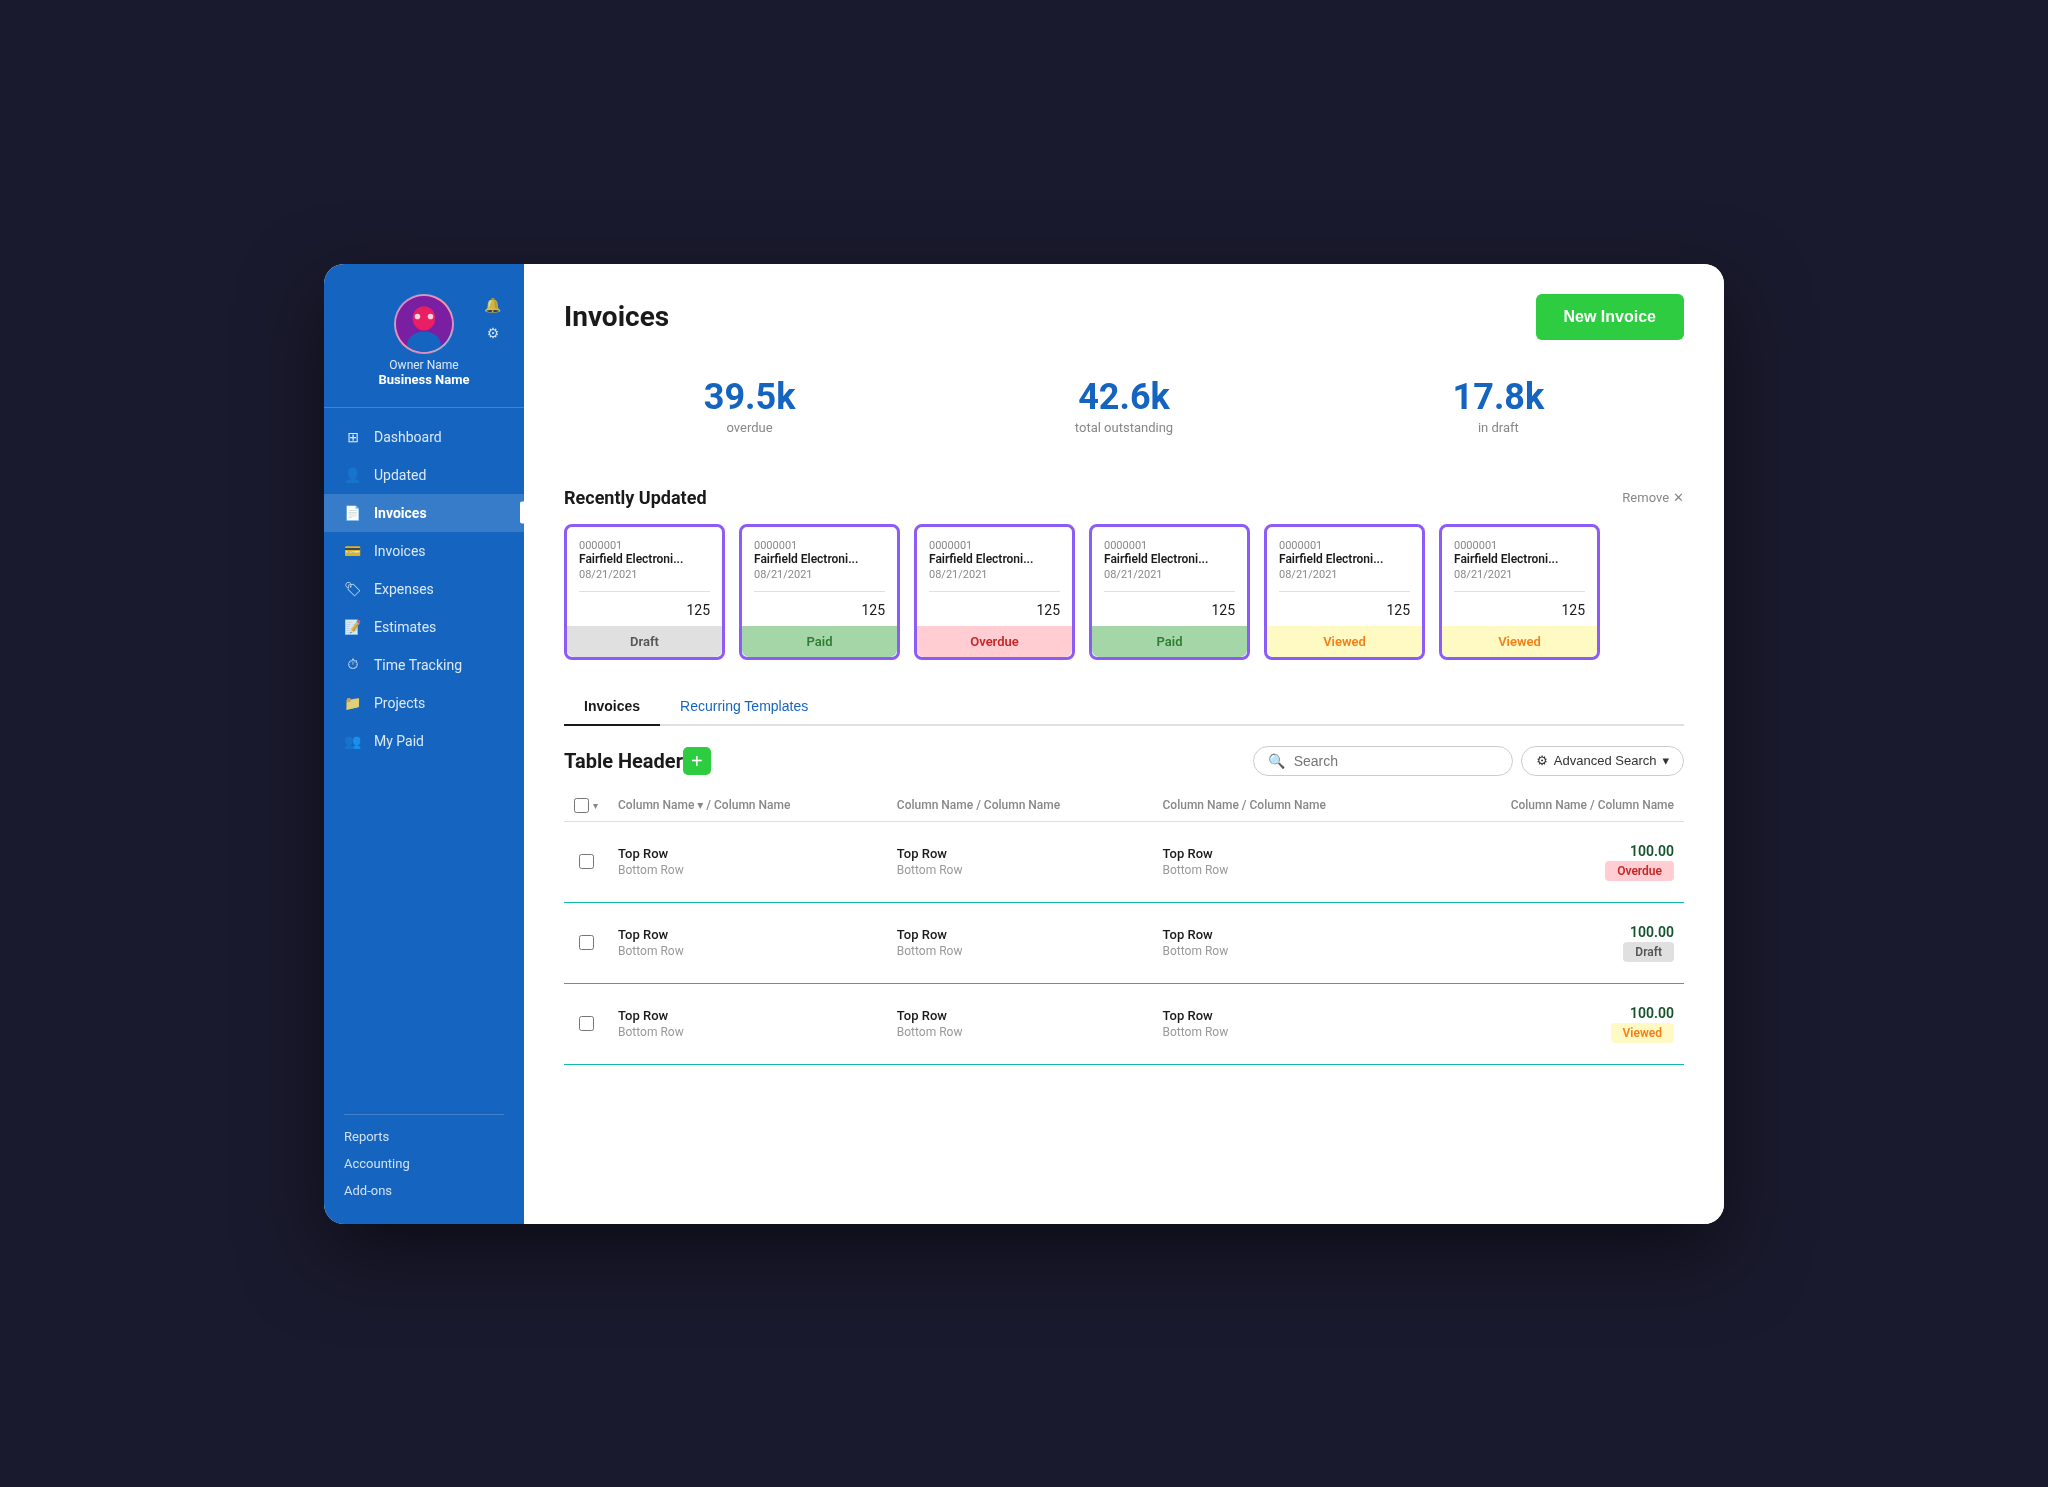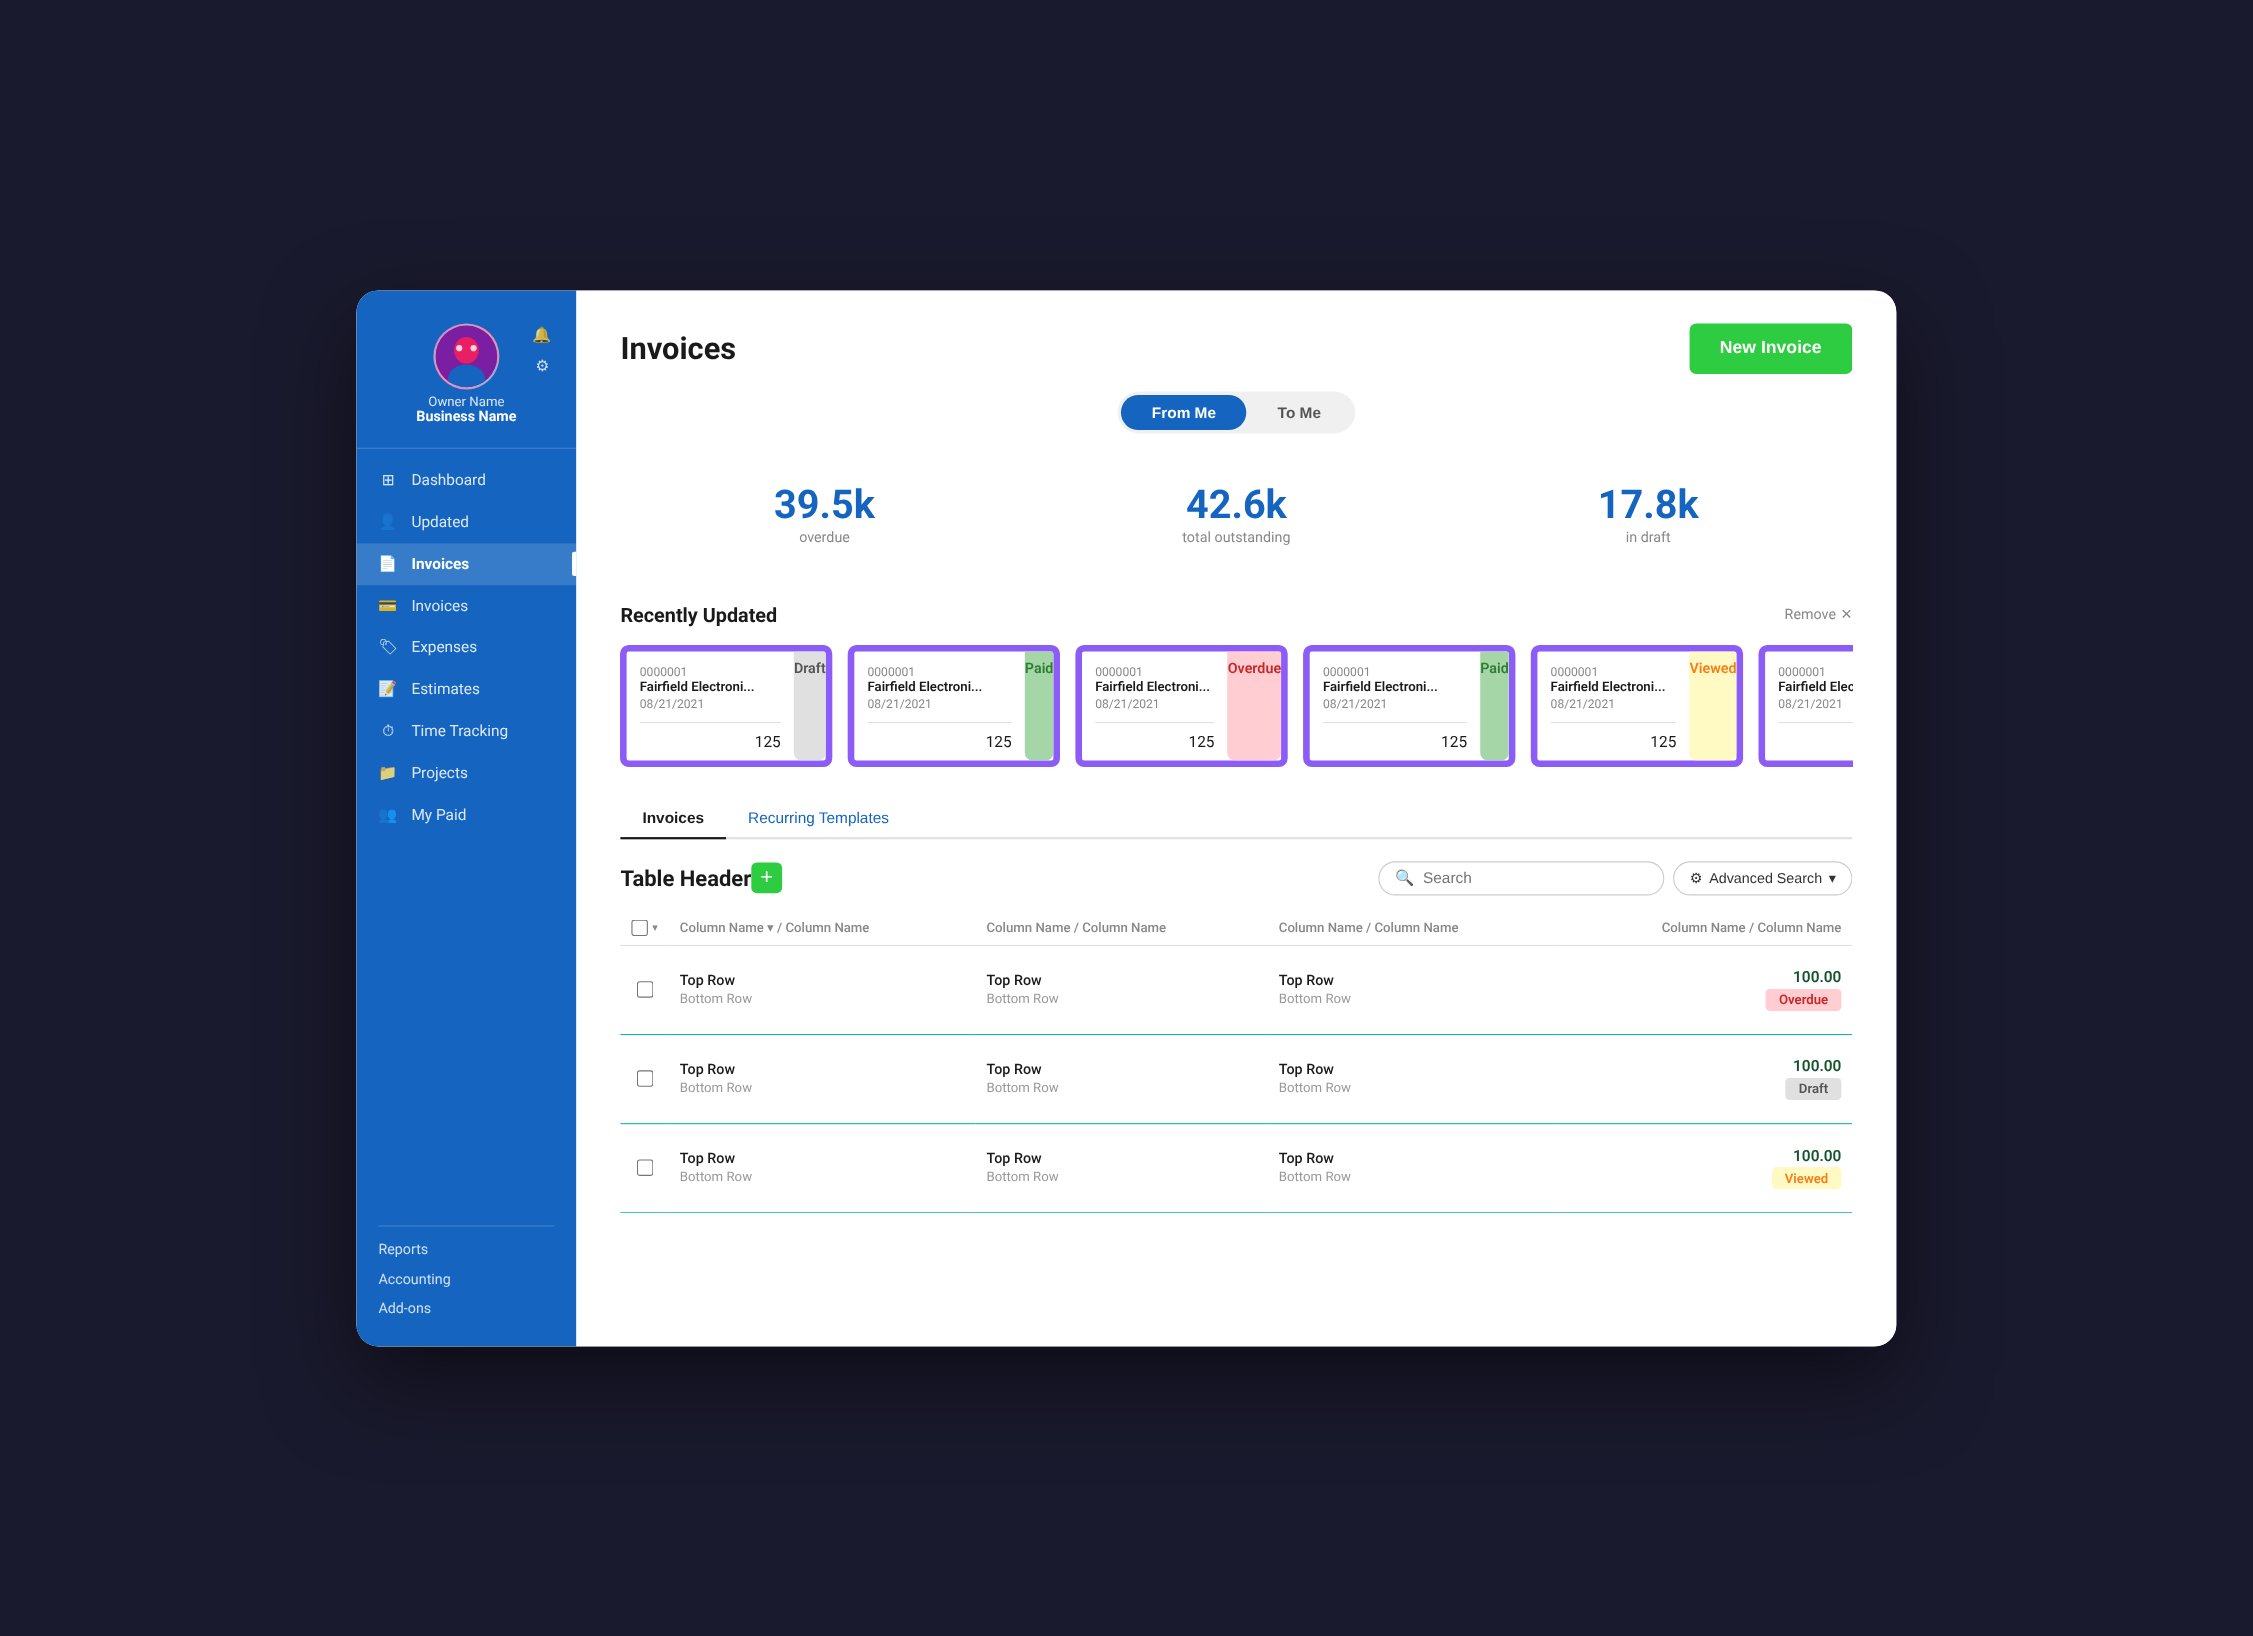"From Me" div.toggle-row { html: <div> <div> <button>From Me</button> <button>To Me</button> </div> </div> -> none }
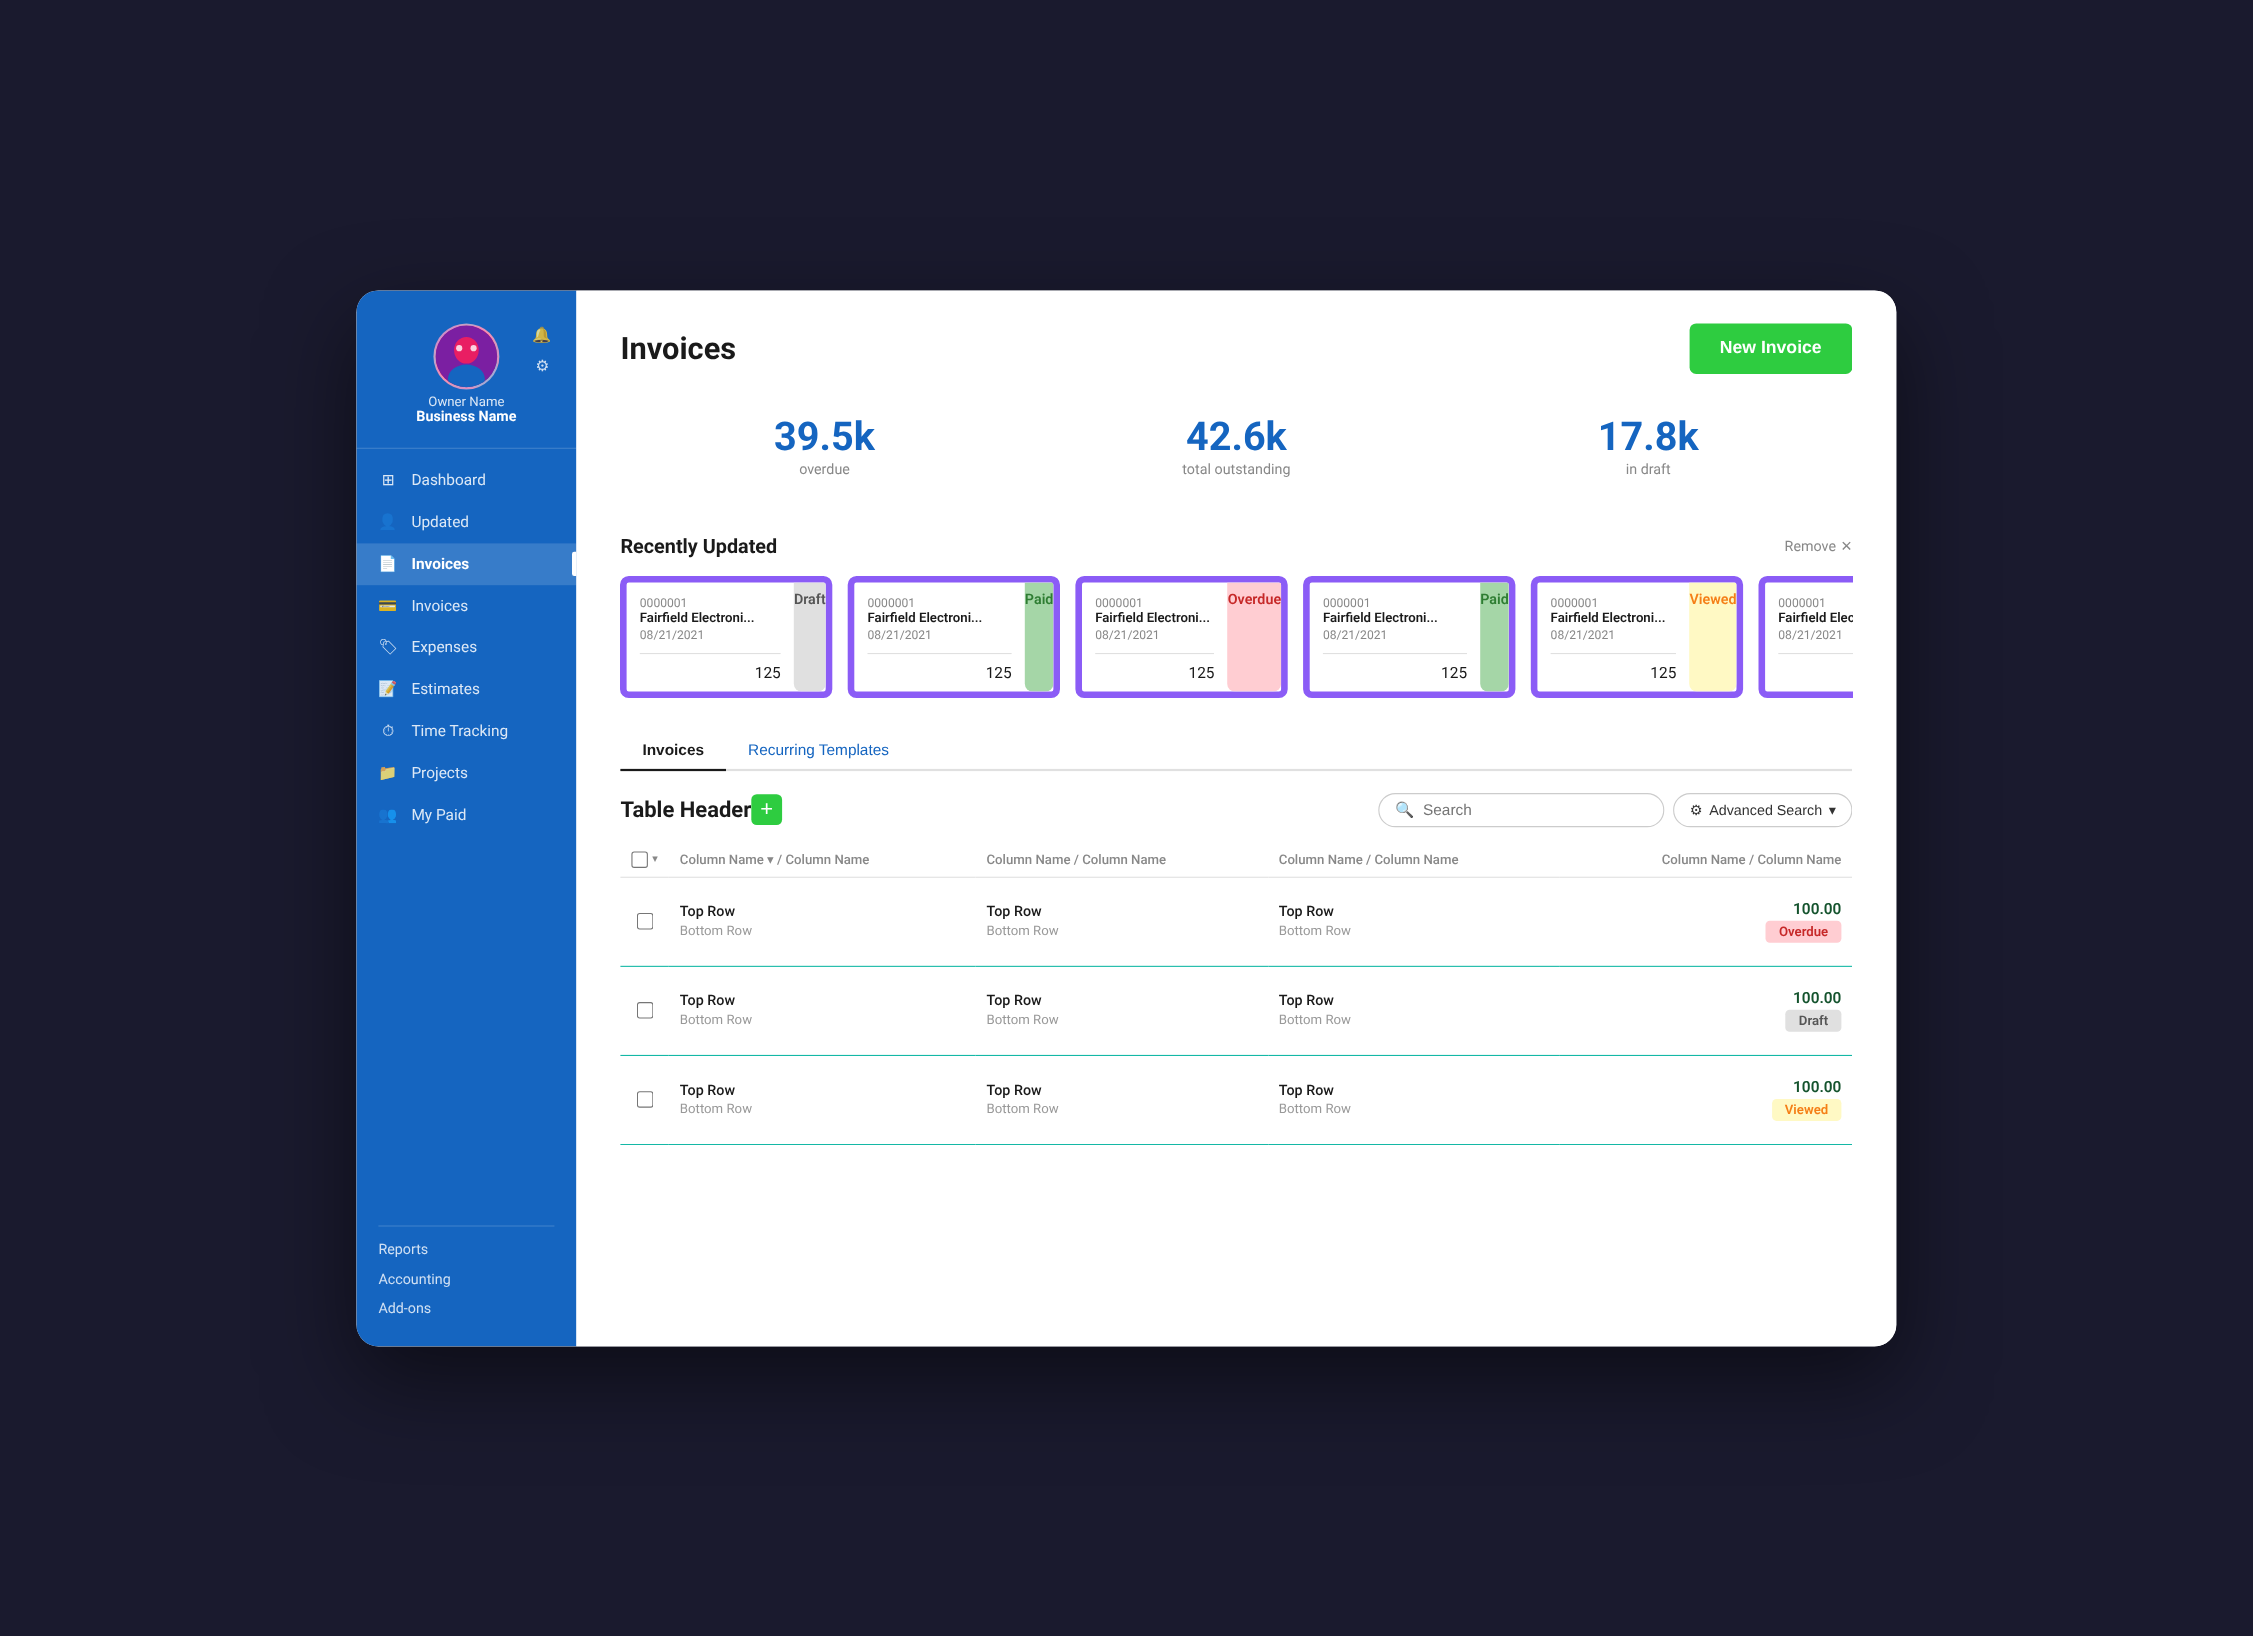"0000001" .invoice-card { border: 6px solid #8b5cf6 -> 3px solid #8b5cf6; flex-direction: row -> column; width: 193px -> 161px }
